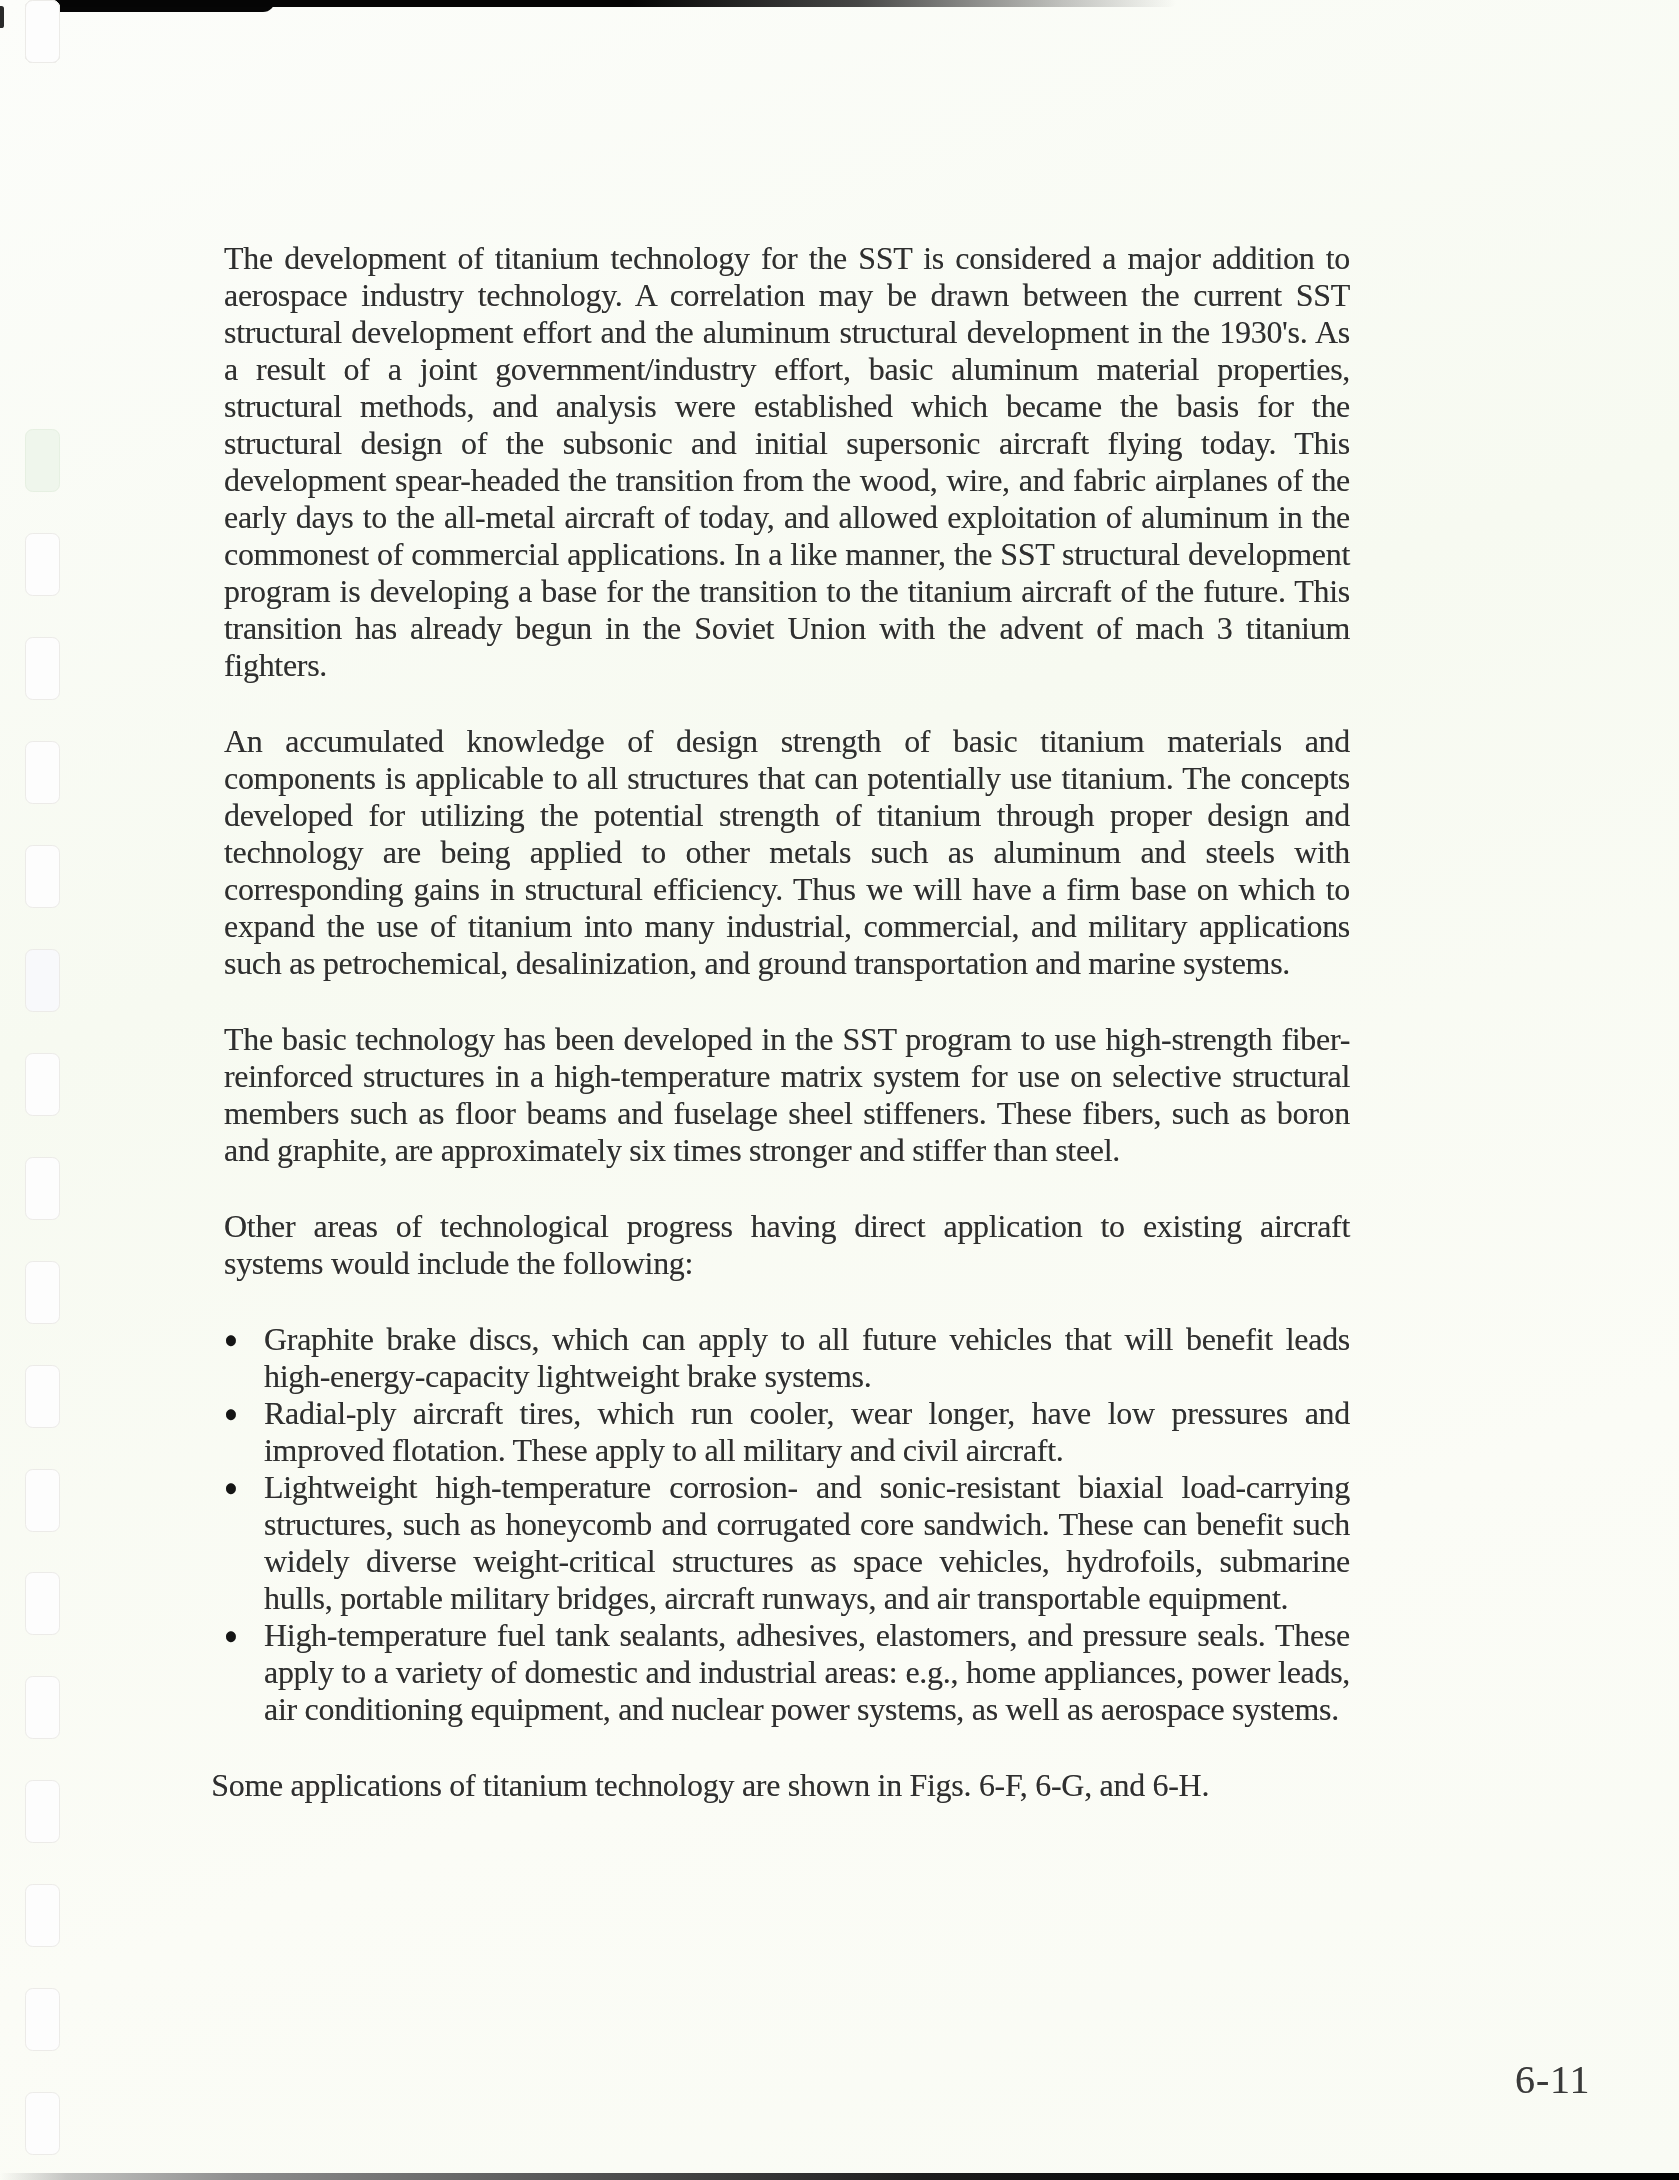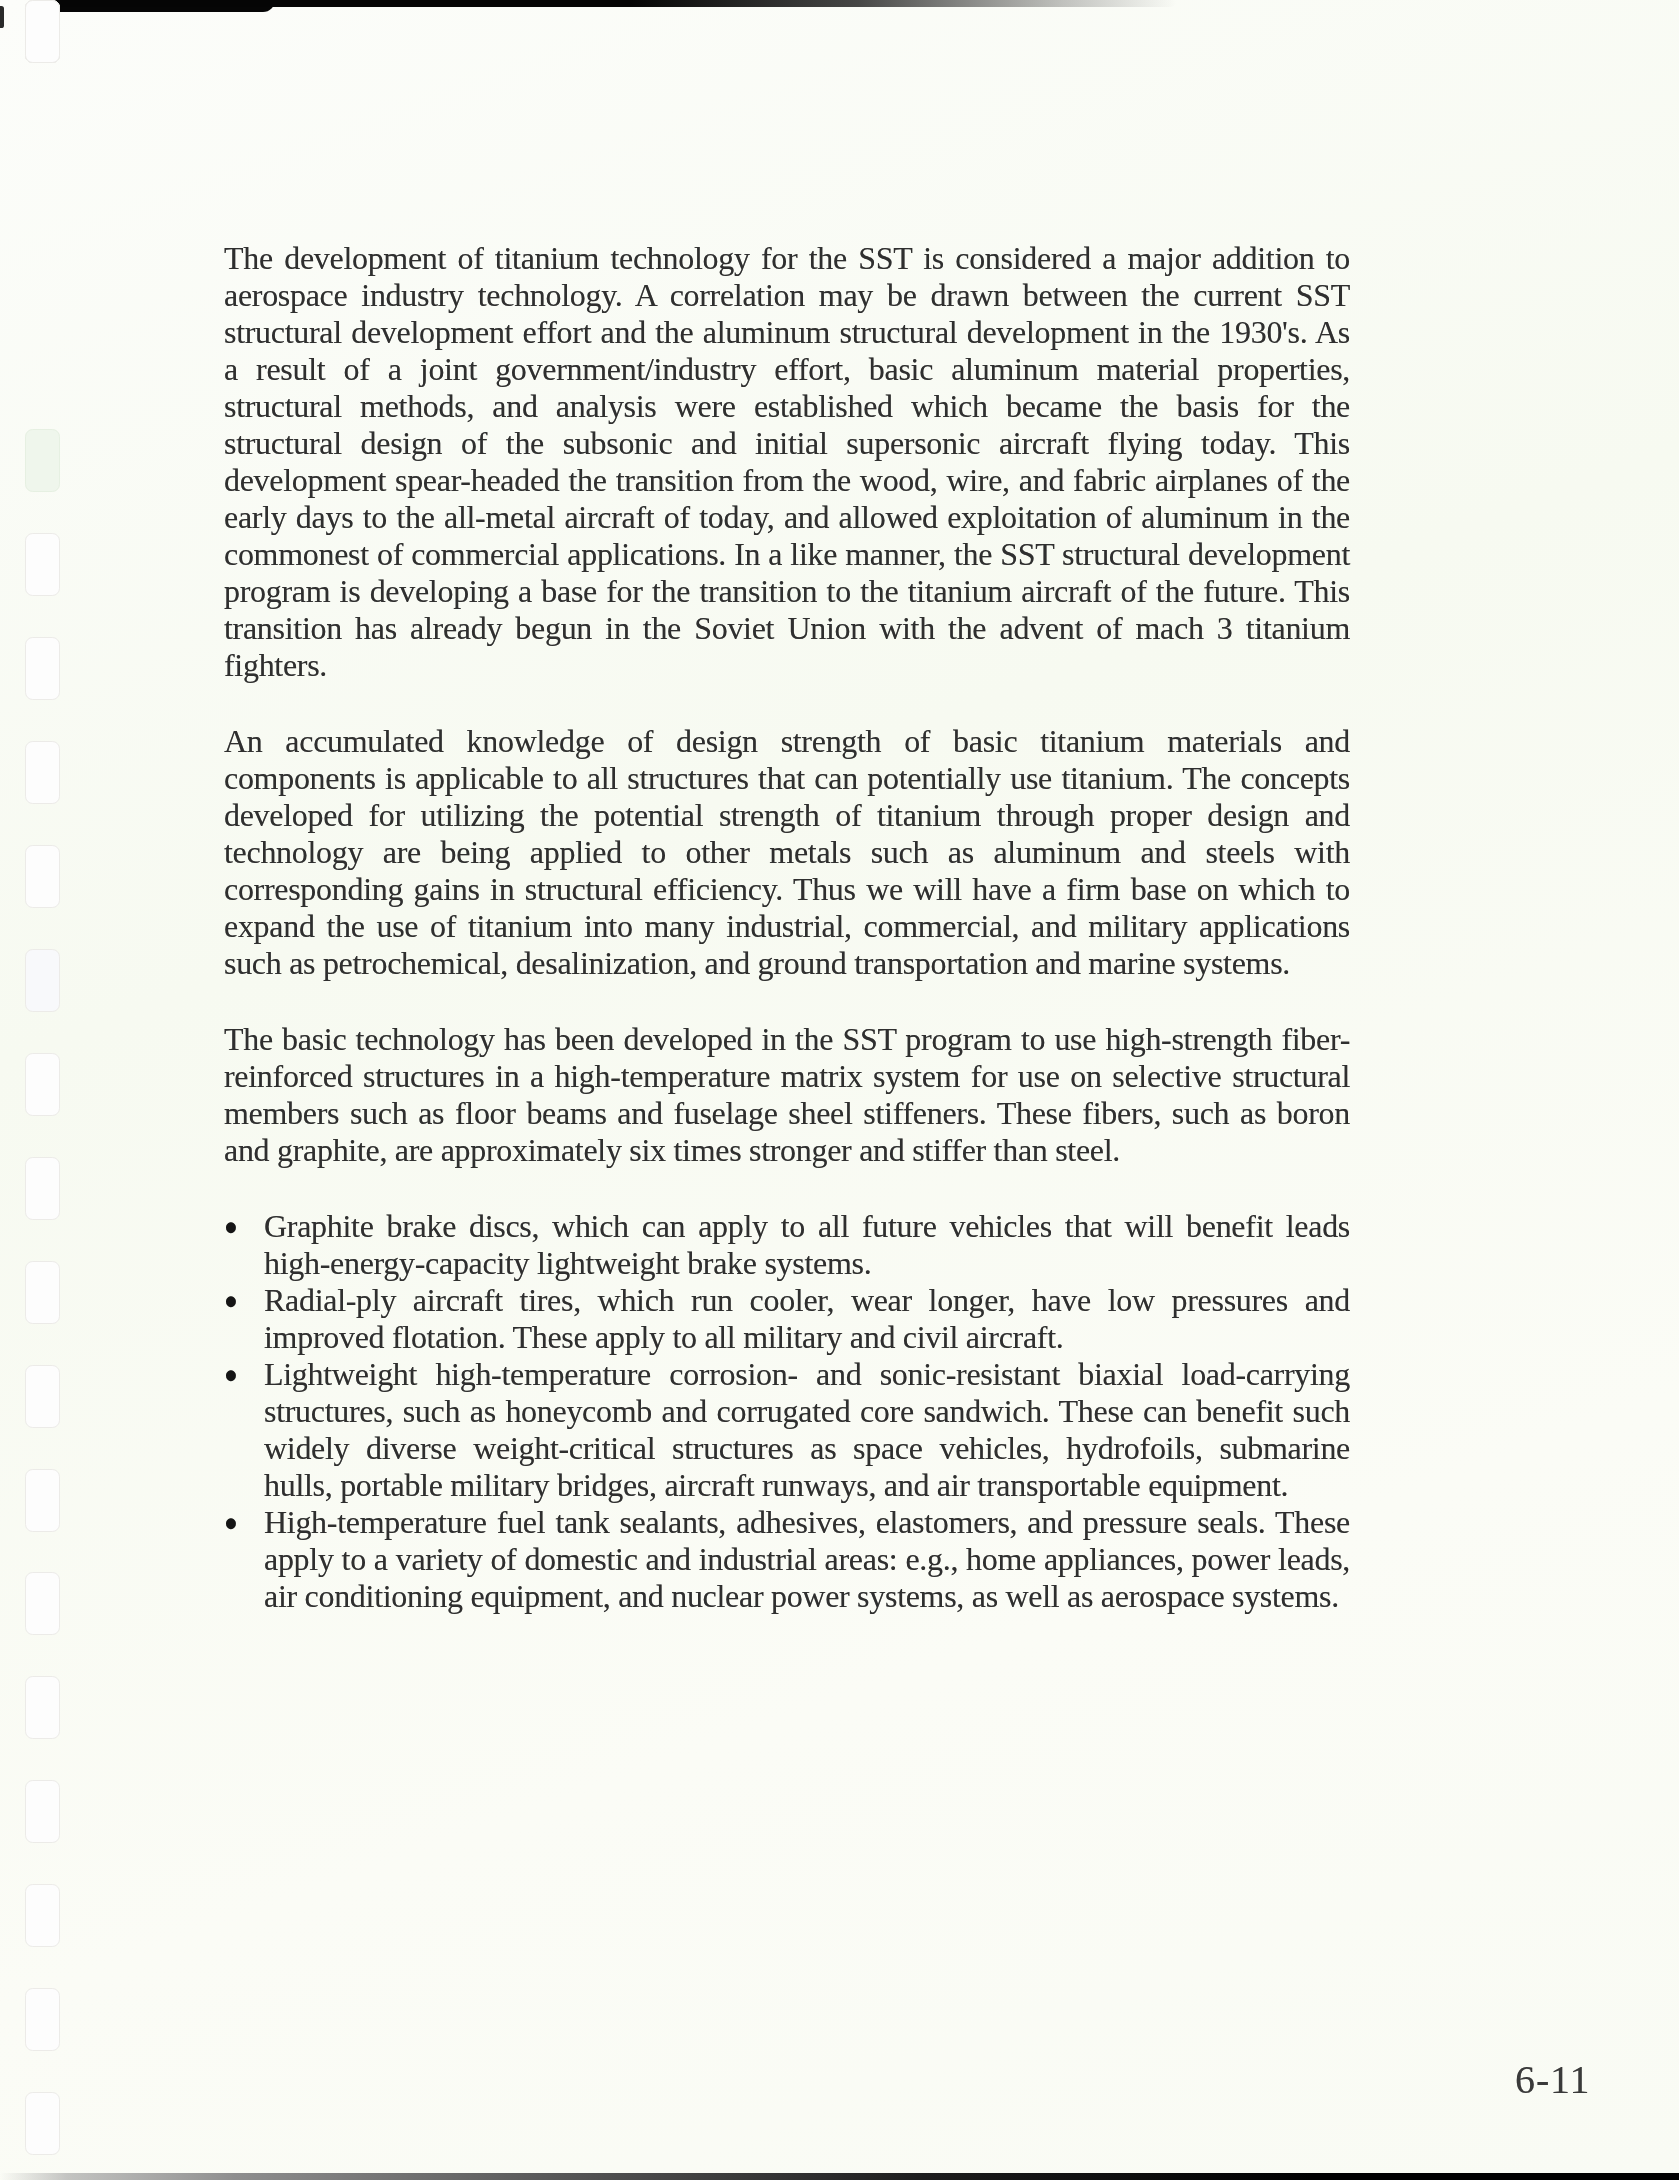"Other areas of technological progress" p { html: none -> <p>Other areas of technological progress having direct application to existing aircraft systems would include the following:</p> }
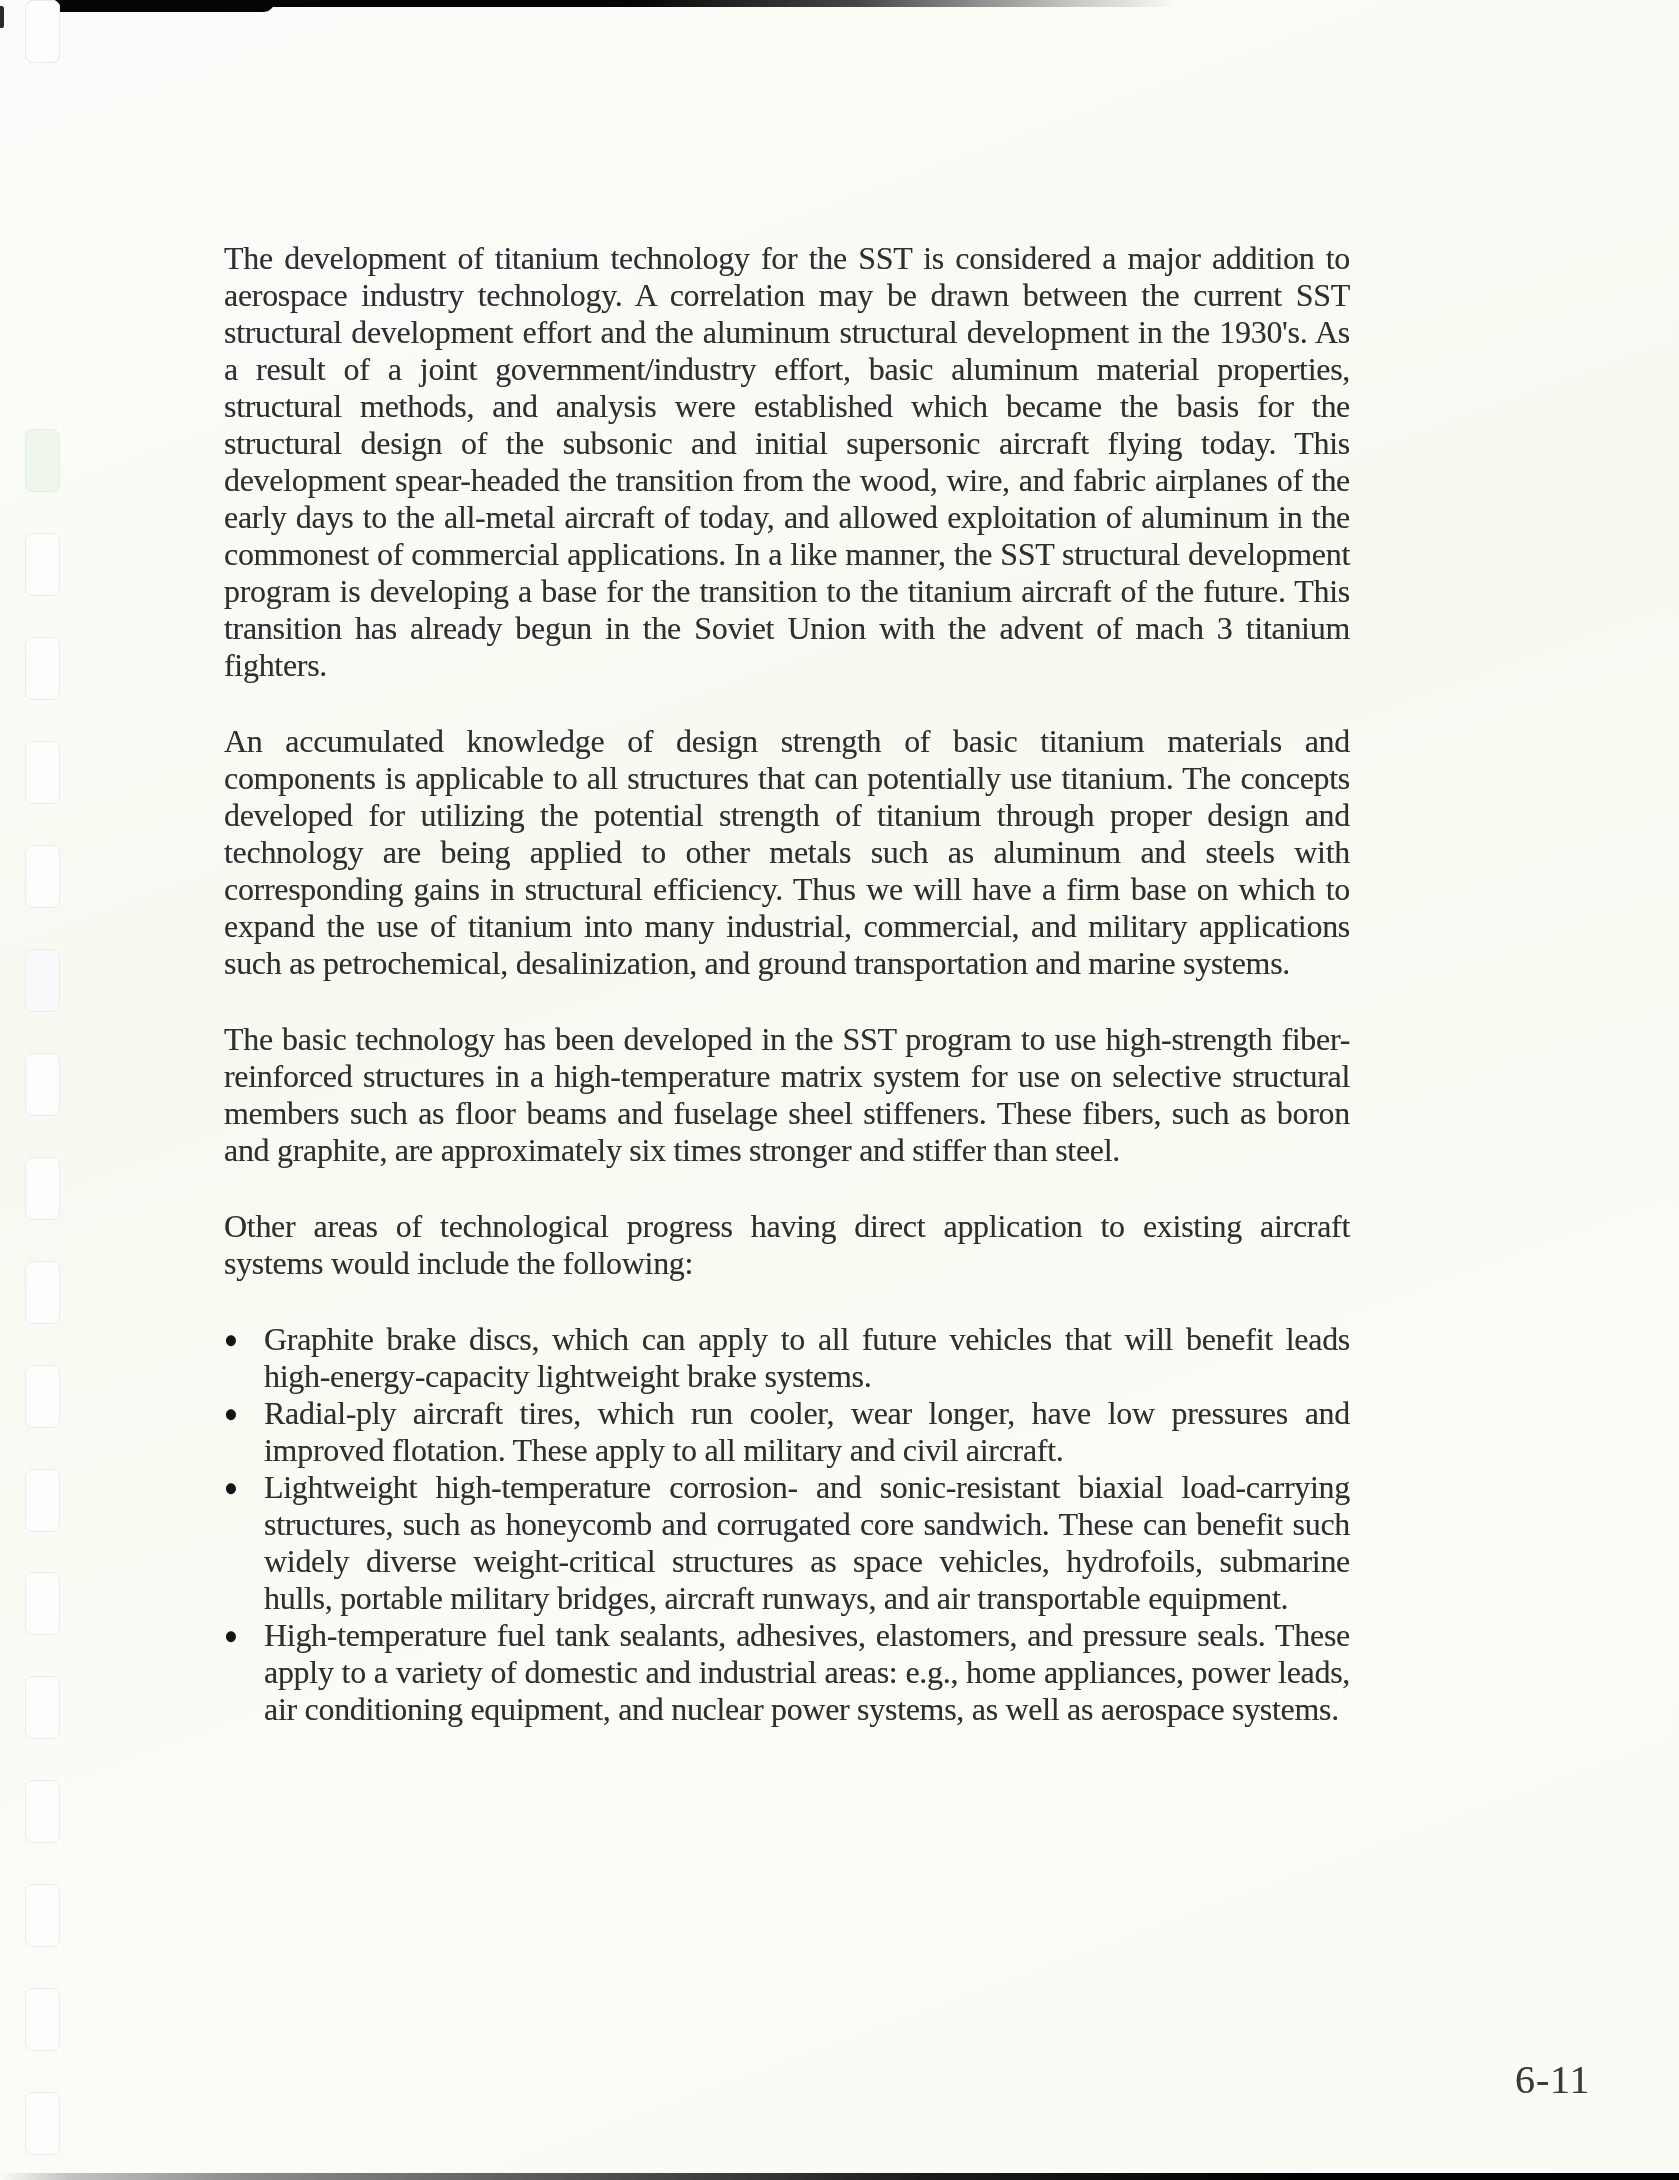"Some applications of titanium technology" p.closing { html: none -> <p>Some applications of titanium technology are shown in Figs. 6-F, 6-G, and 6-H.</p> }
